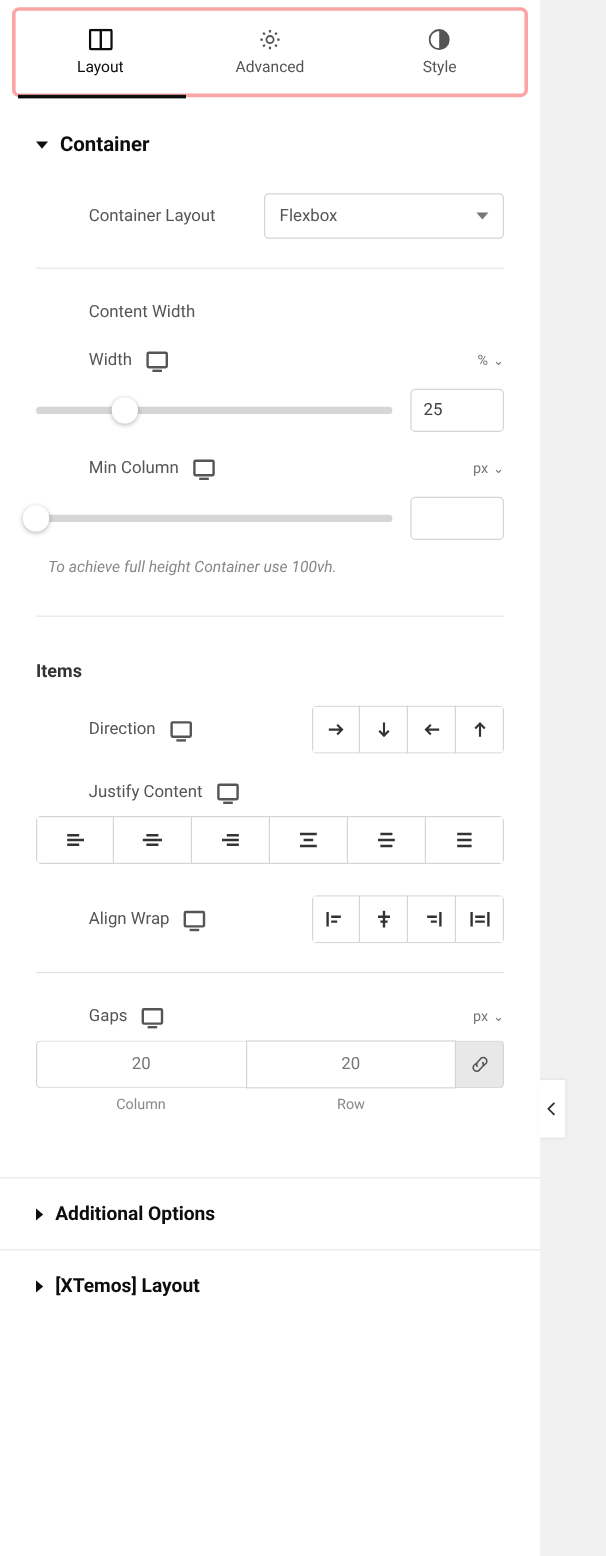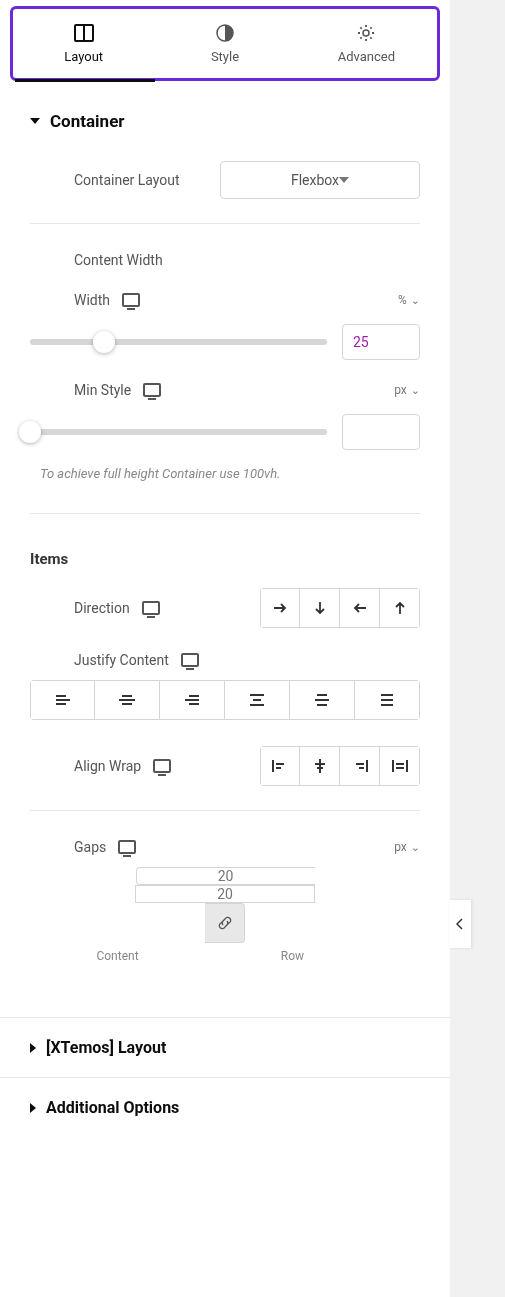"Layout" .tabbar { border: 3px solid #6d28d9 -> 3px solid #fca5a5 }
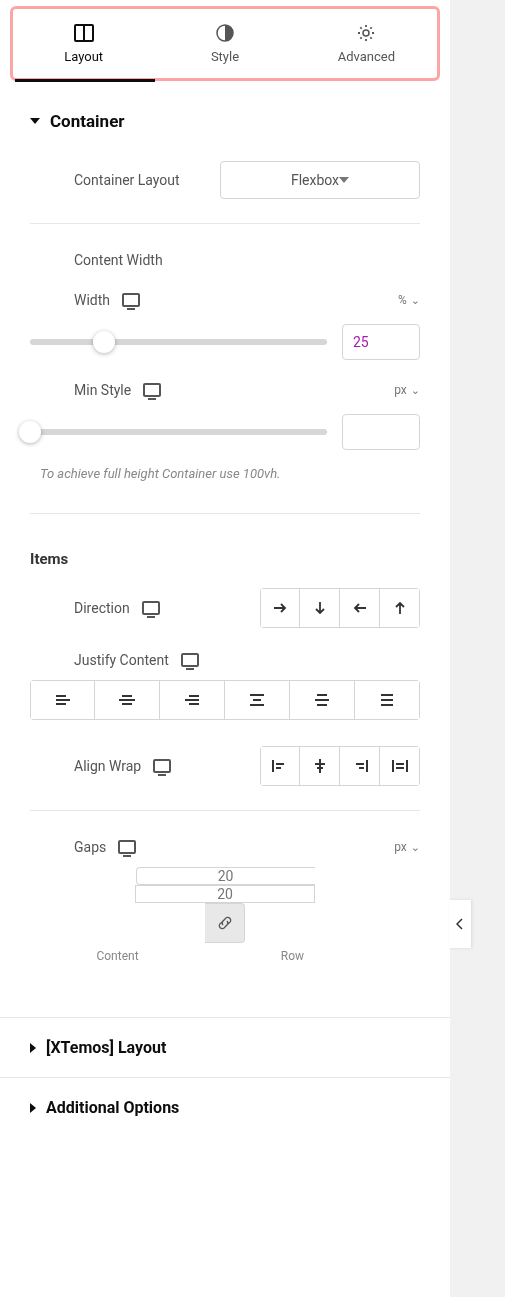"Style" div.tab { order: before "Advanced" -> after "Advanced" }
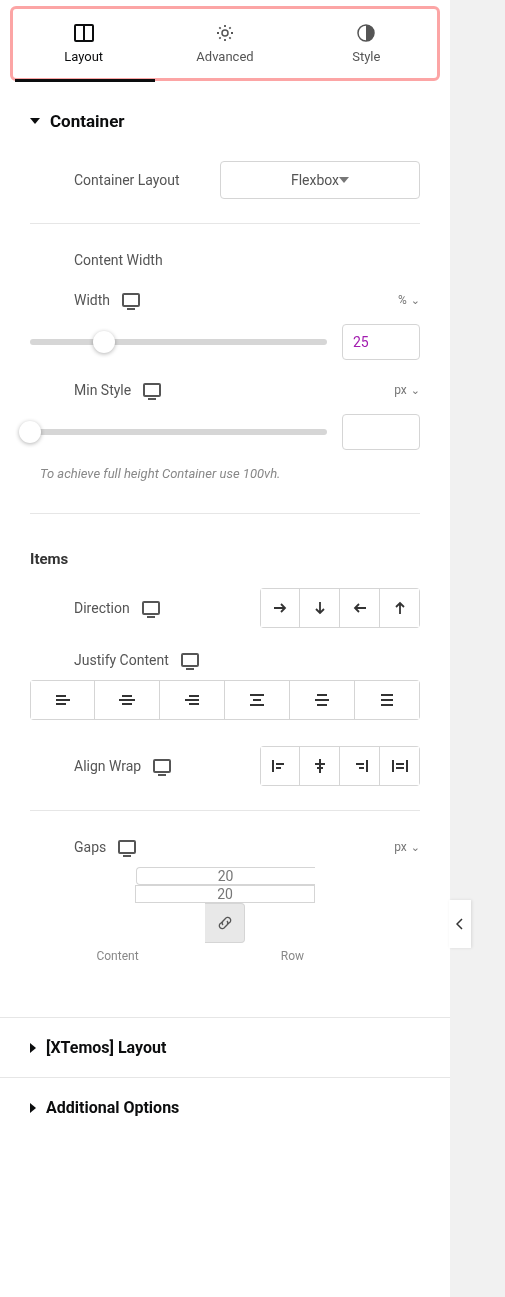"Flexbox" .select { justify-content: center -> space-between }
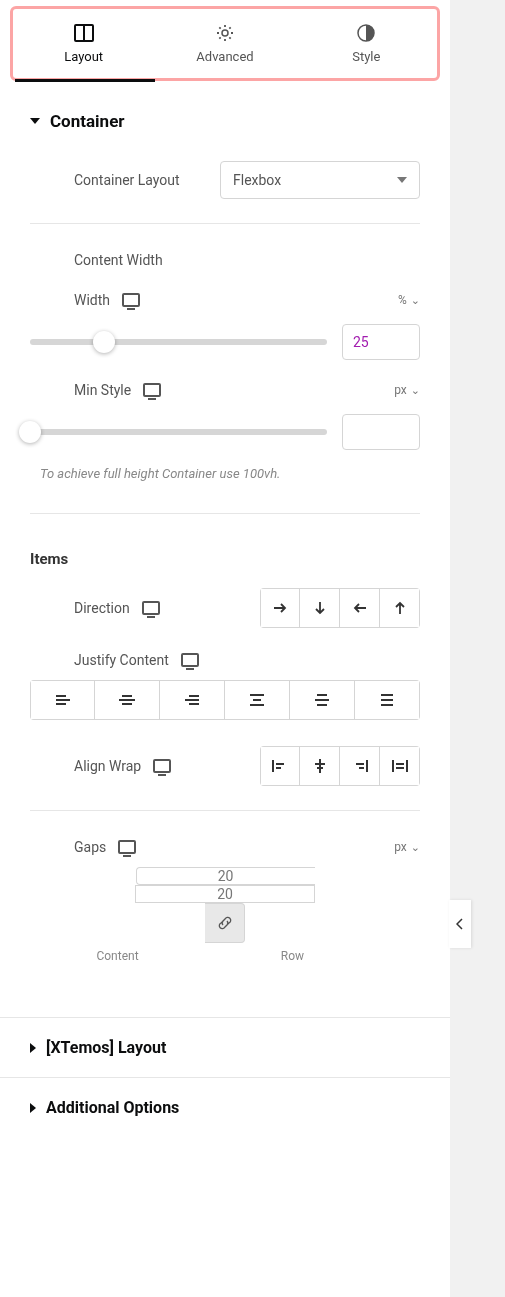"25" .num-input { color: #a21caf -> #404040 }
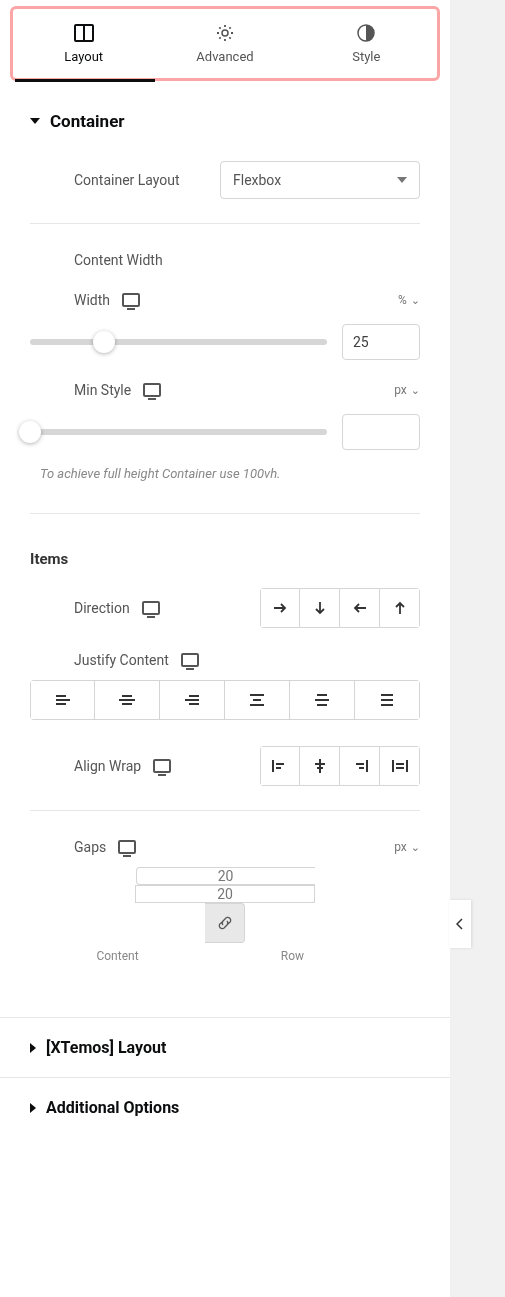"Min Style" span { text: Style -> Column }
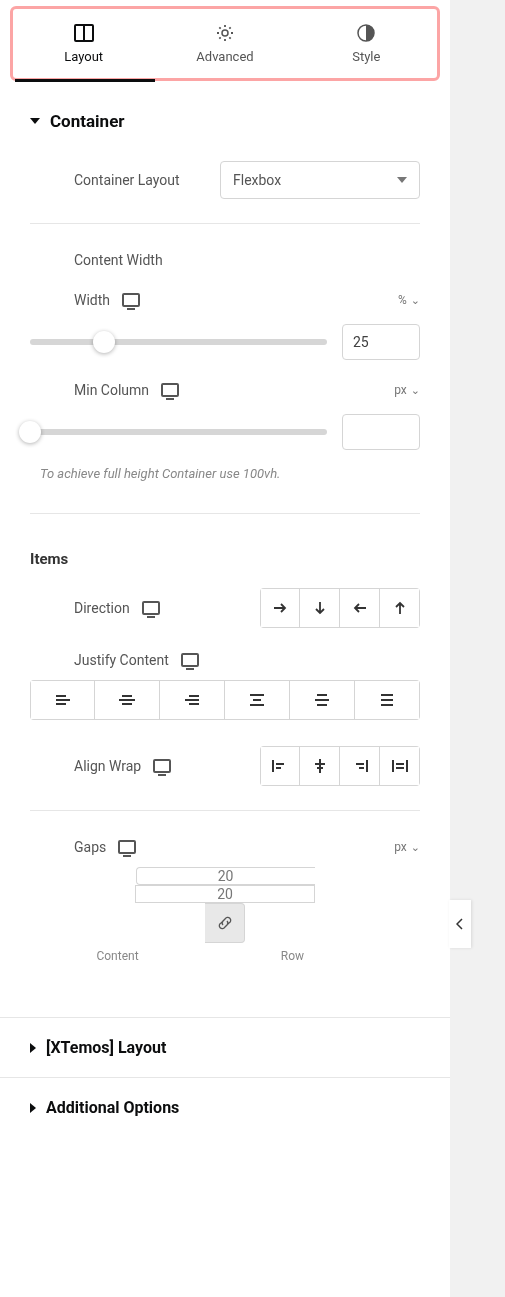"20" .gaps-wrap { flex-direction: column -> none }
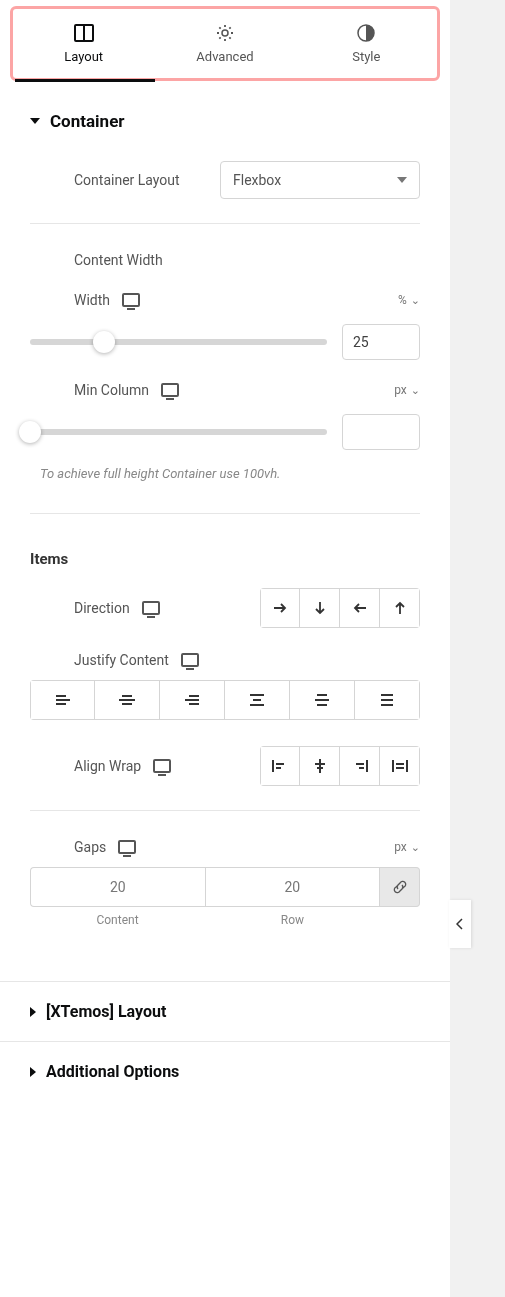"Content" span { text: Content -> Column }
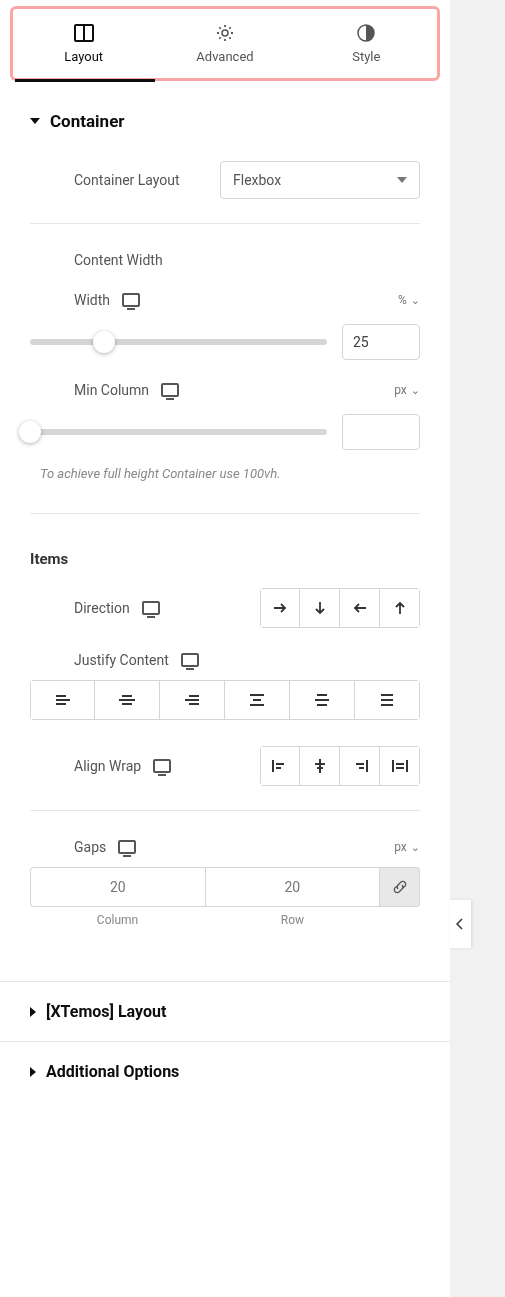"[XTemos] Layout" div.bottom-header { order: before "Additional Options" -> after "Additional Options" }
